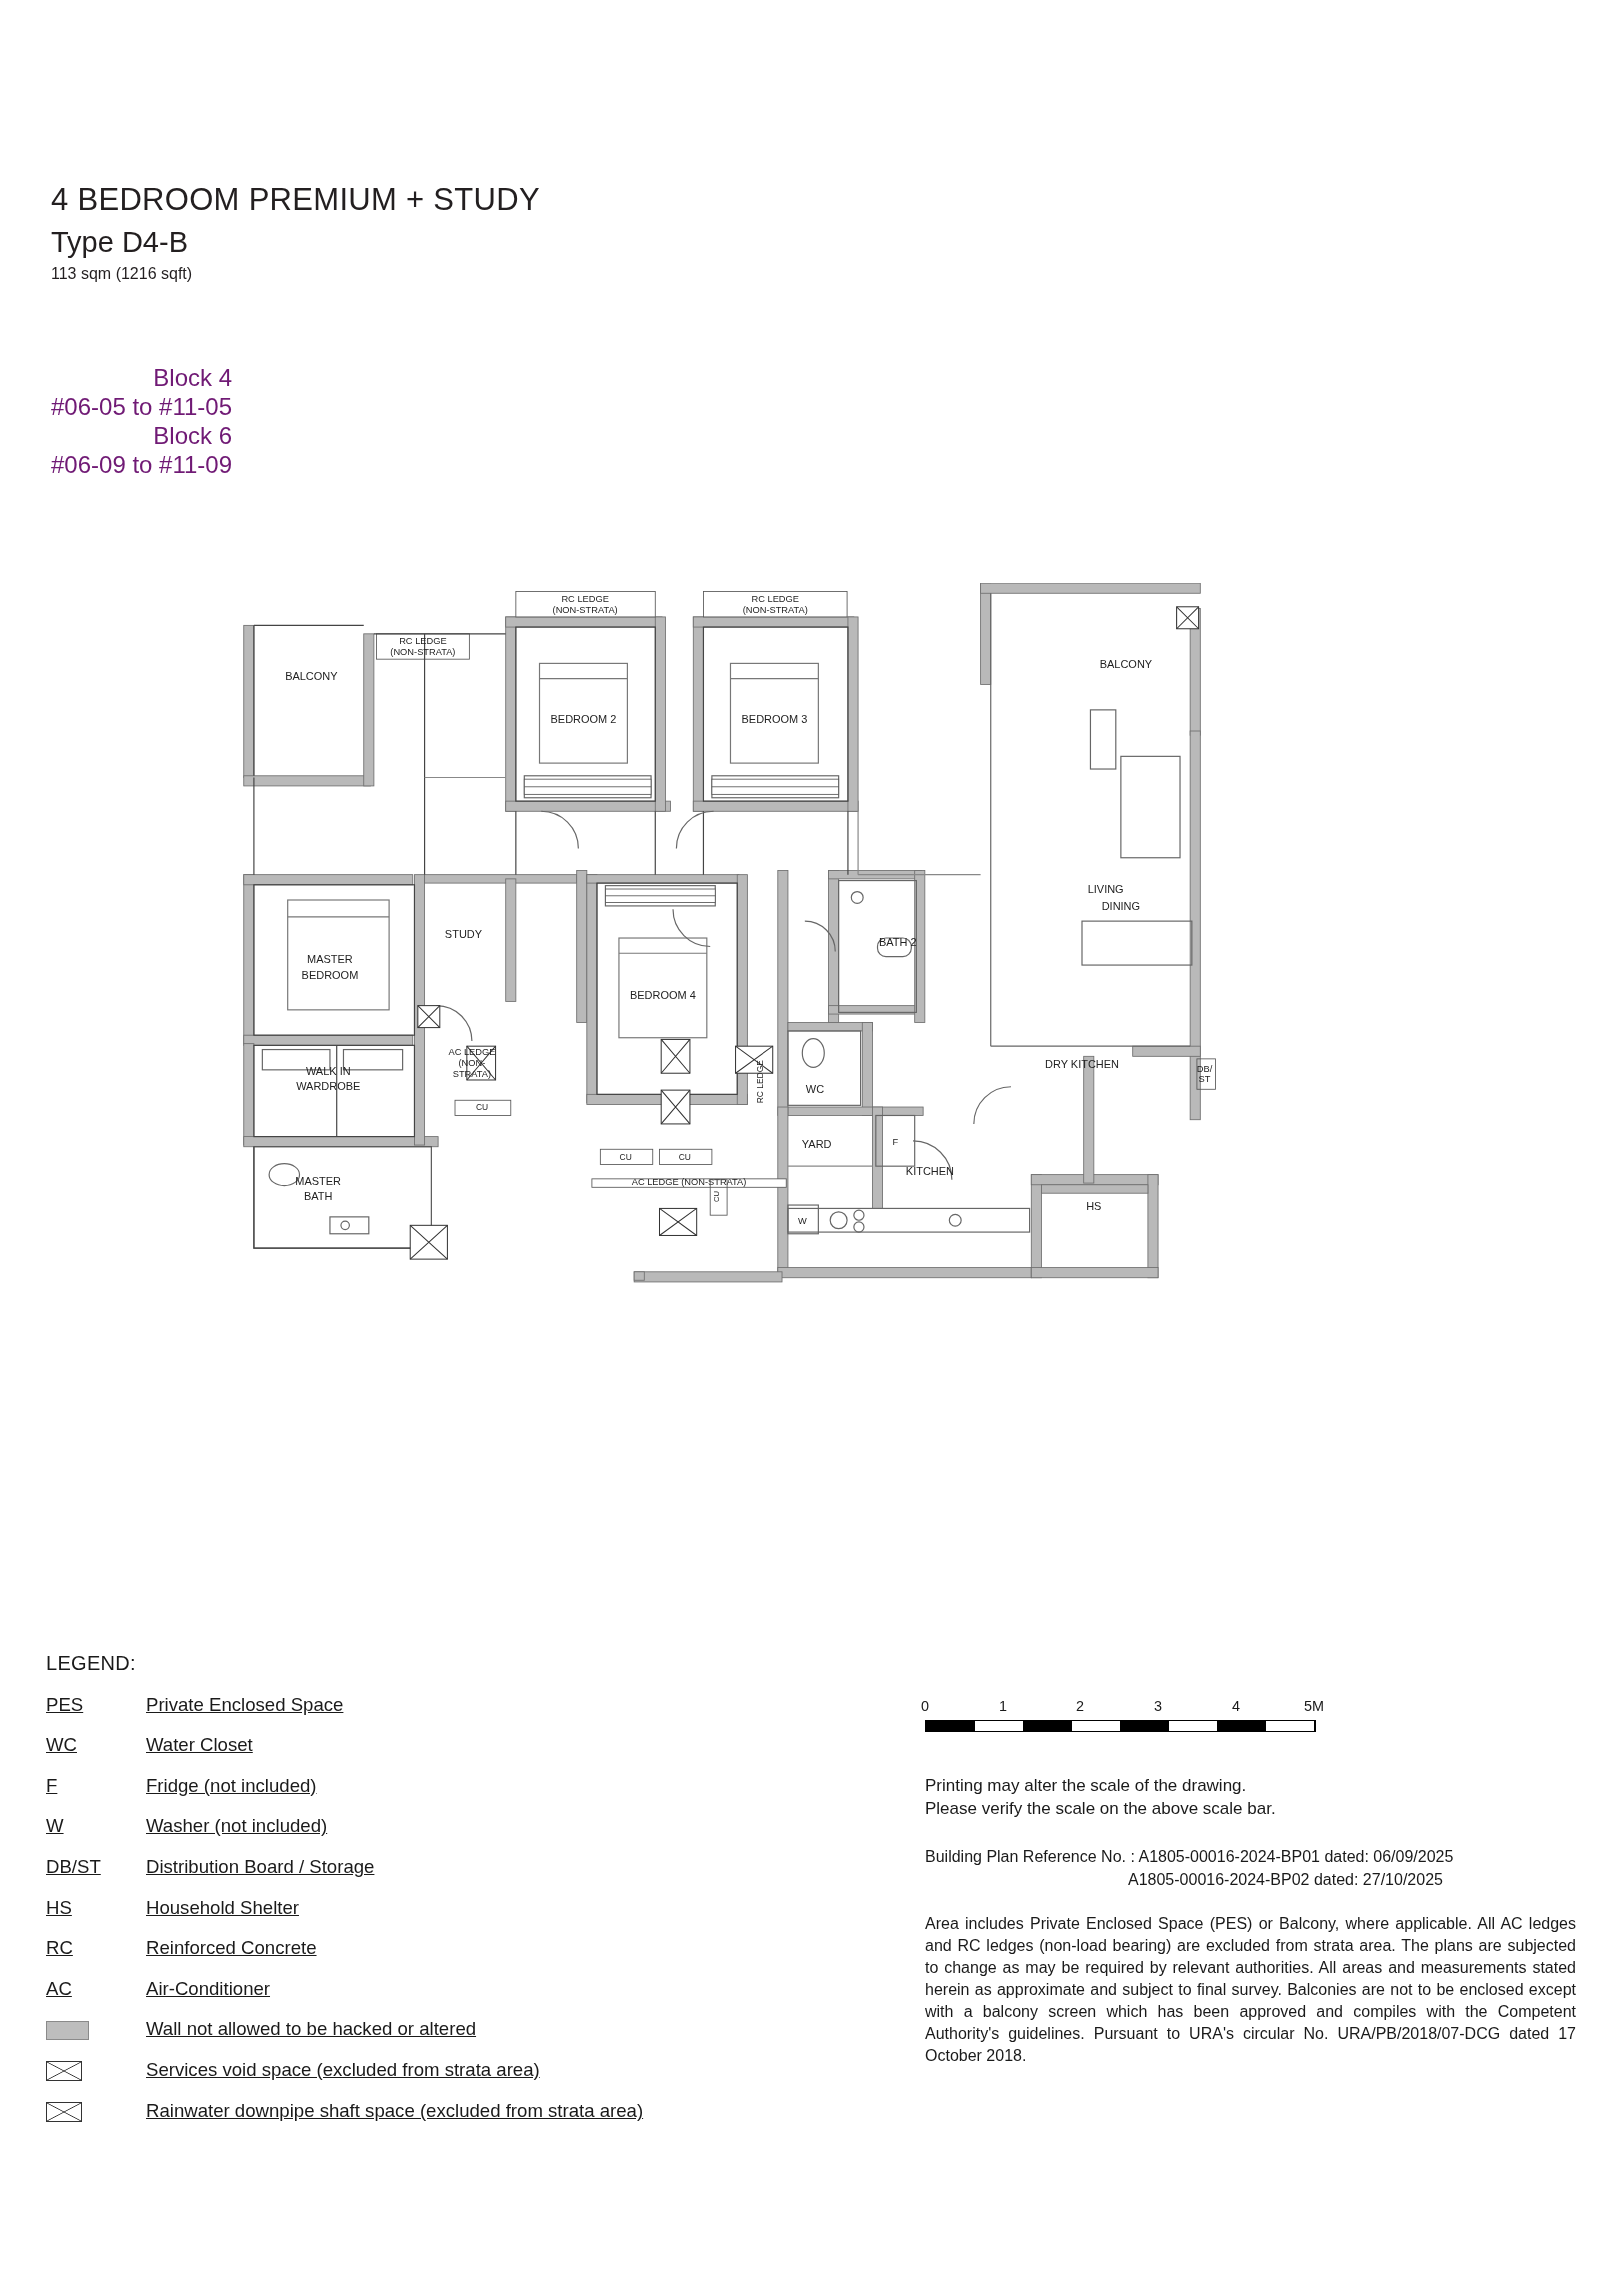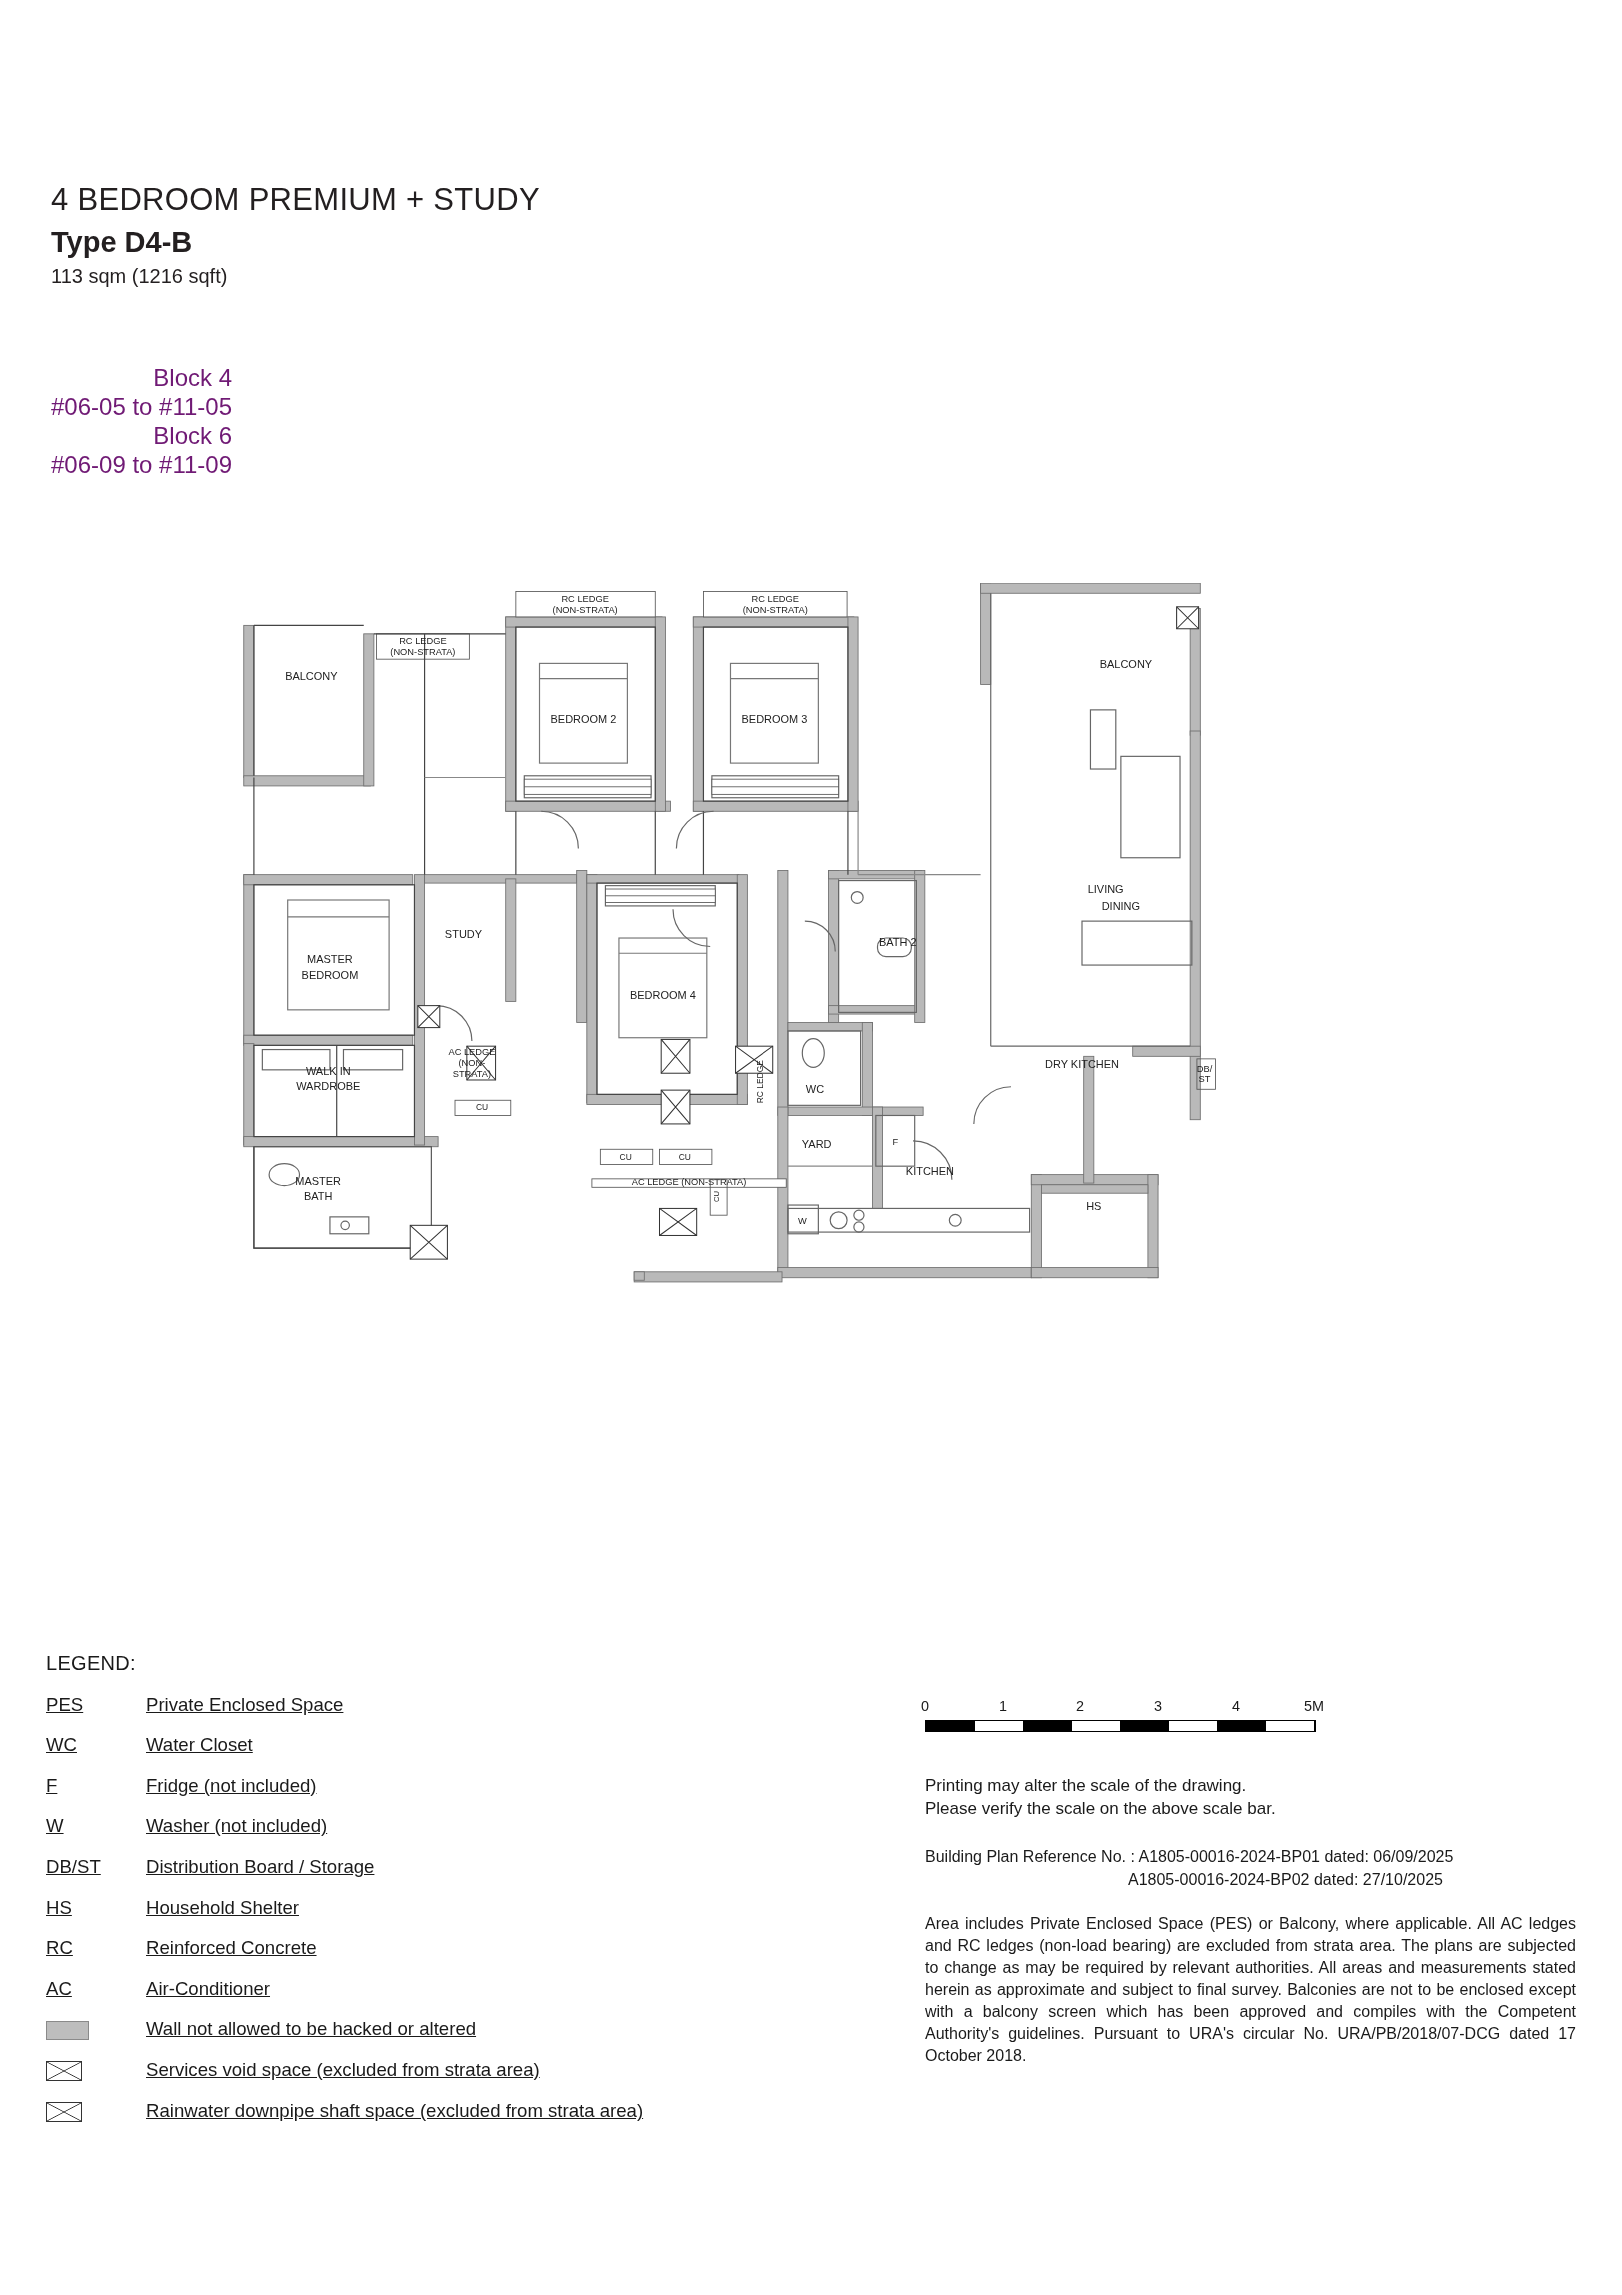"Type D4-B" .hdr .t2 { font-weight: bold -> none }
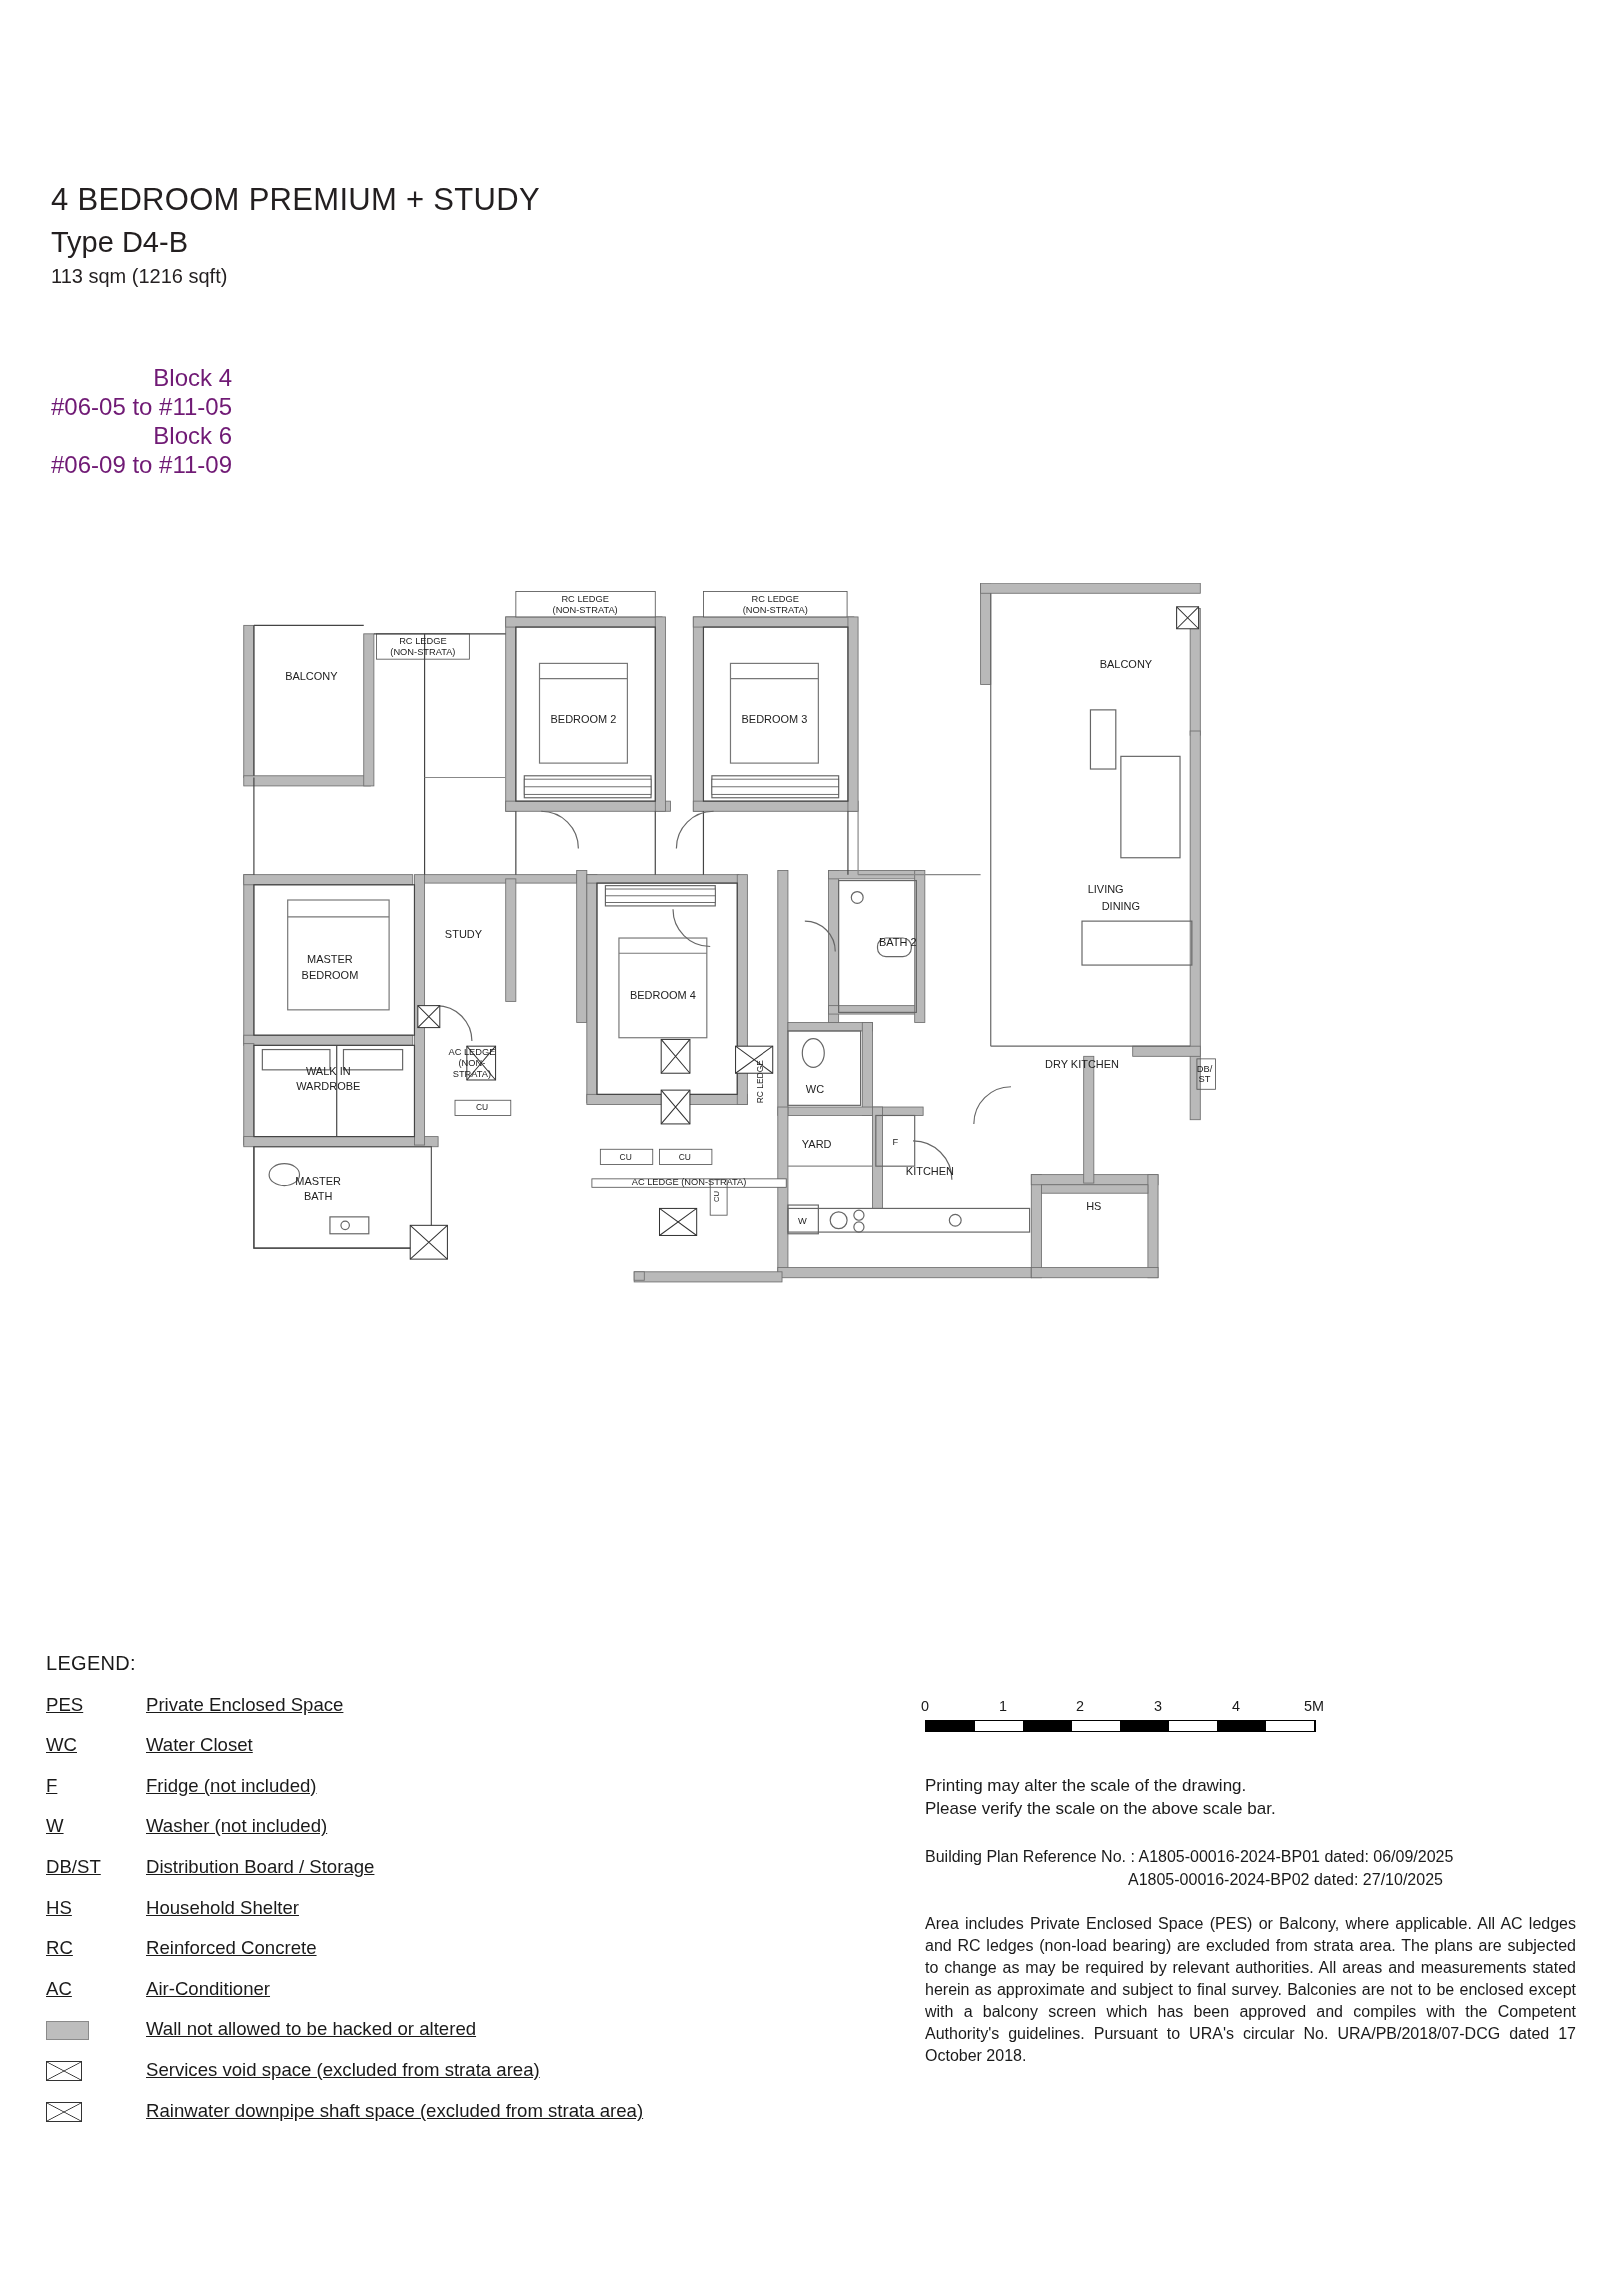"113 sqm (1216 sqft)" .hdr .t3 { font-size: 20px -> 16px }
